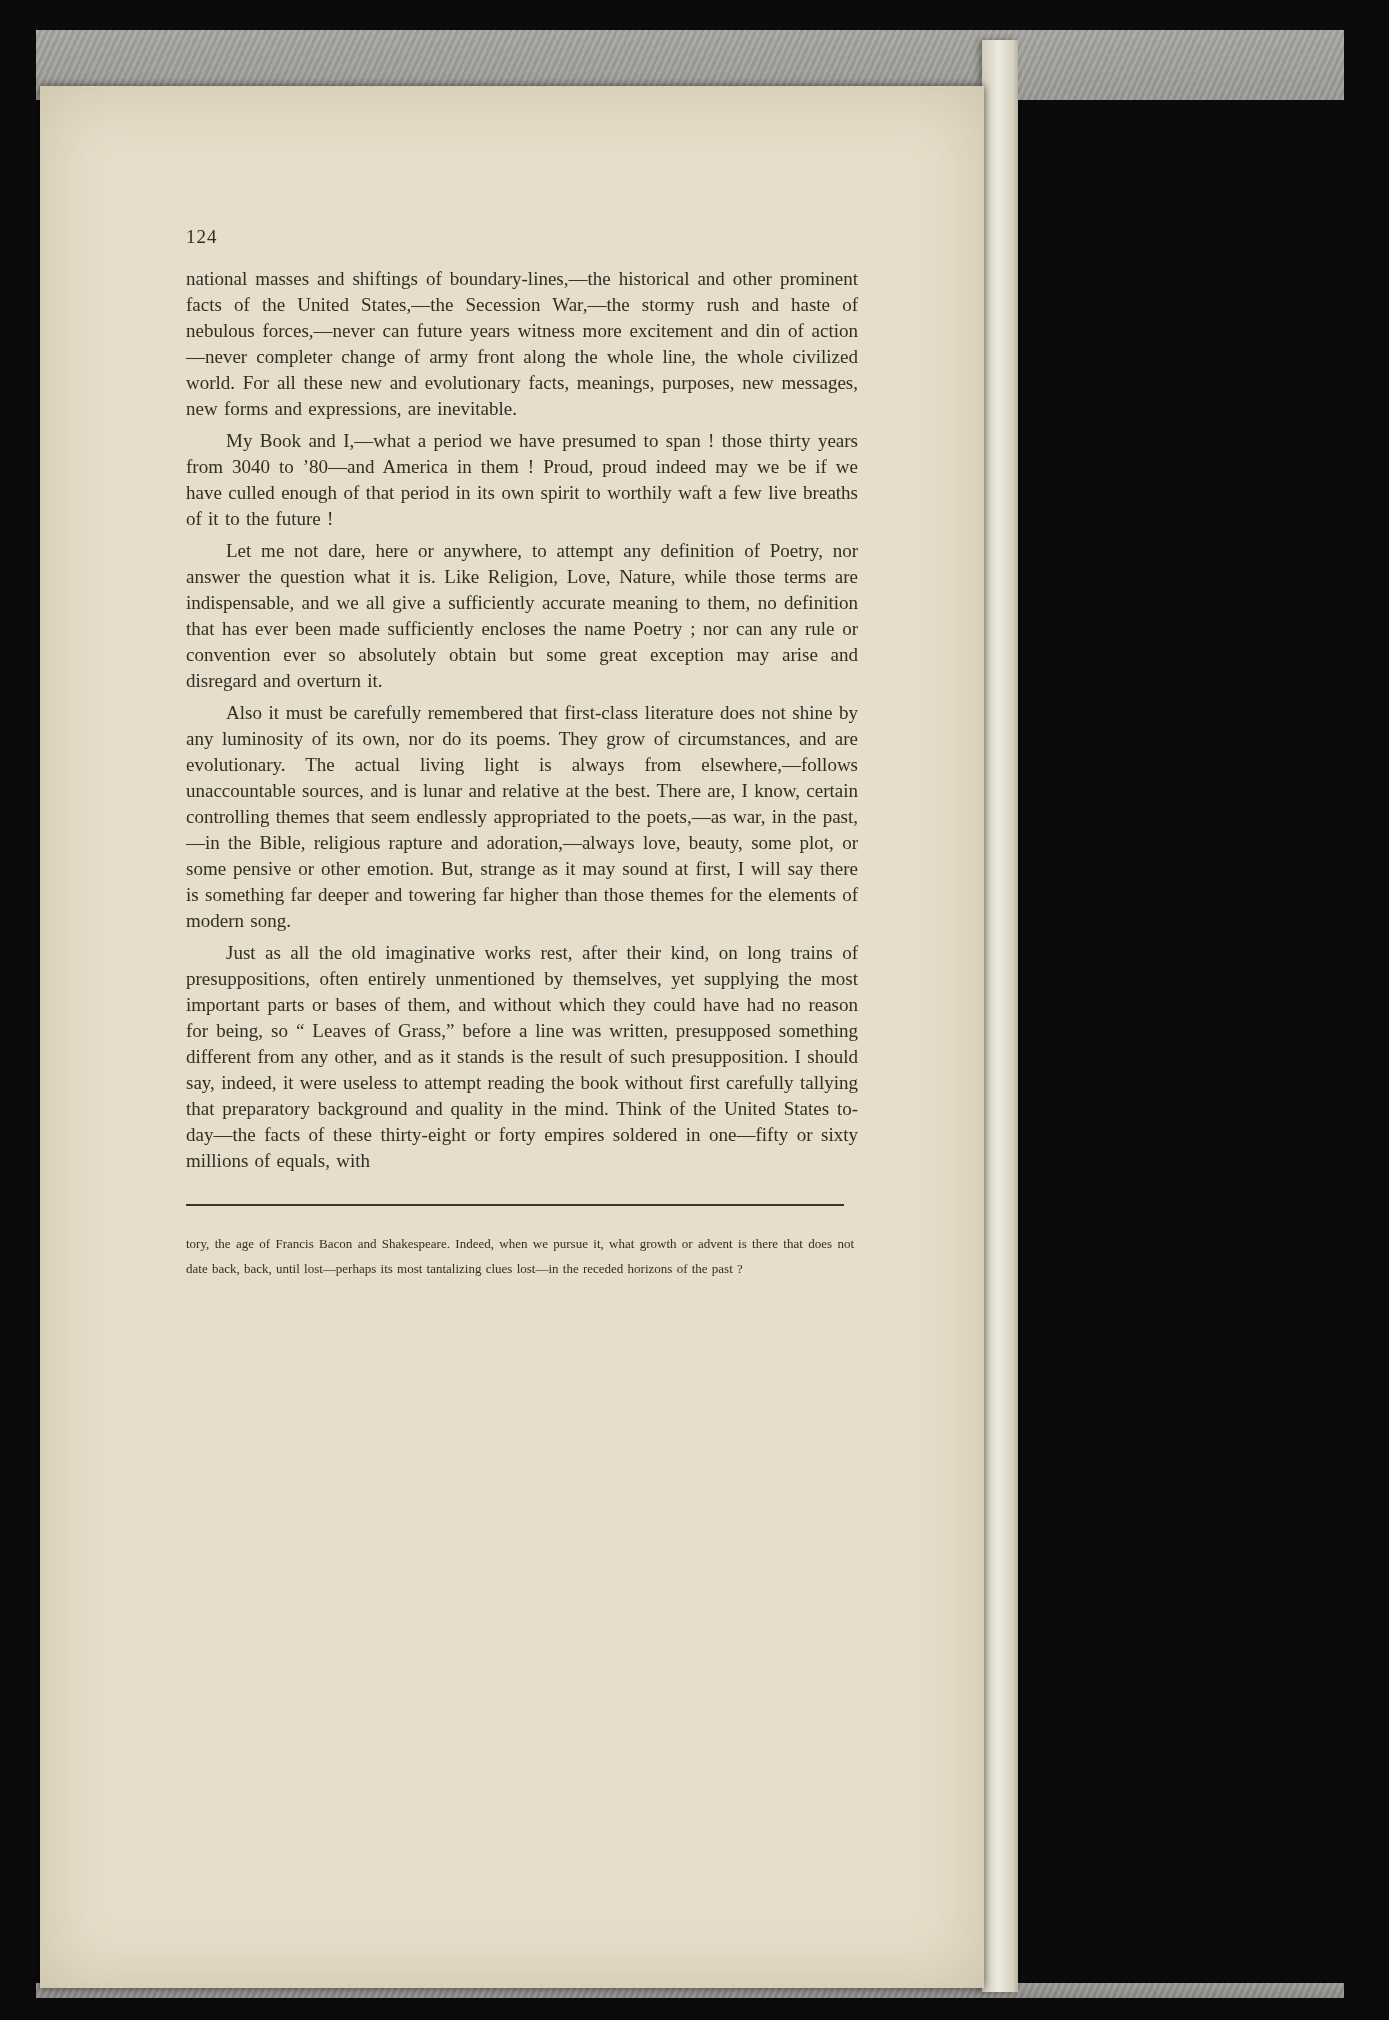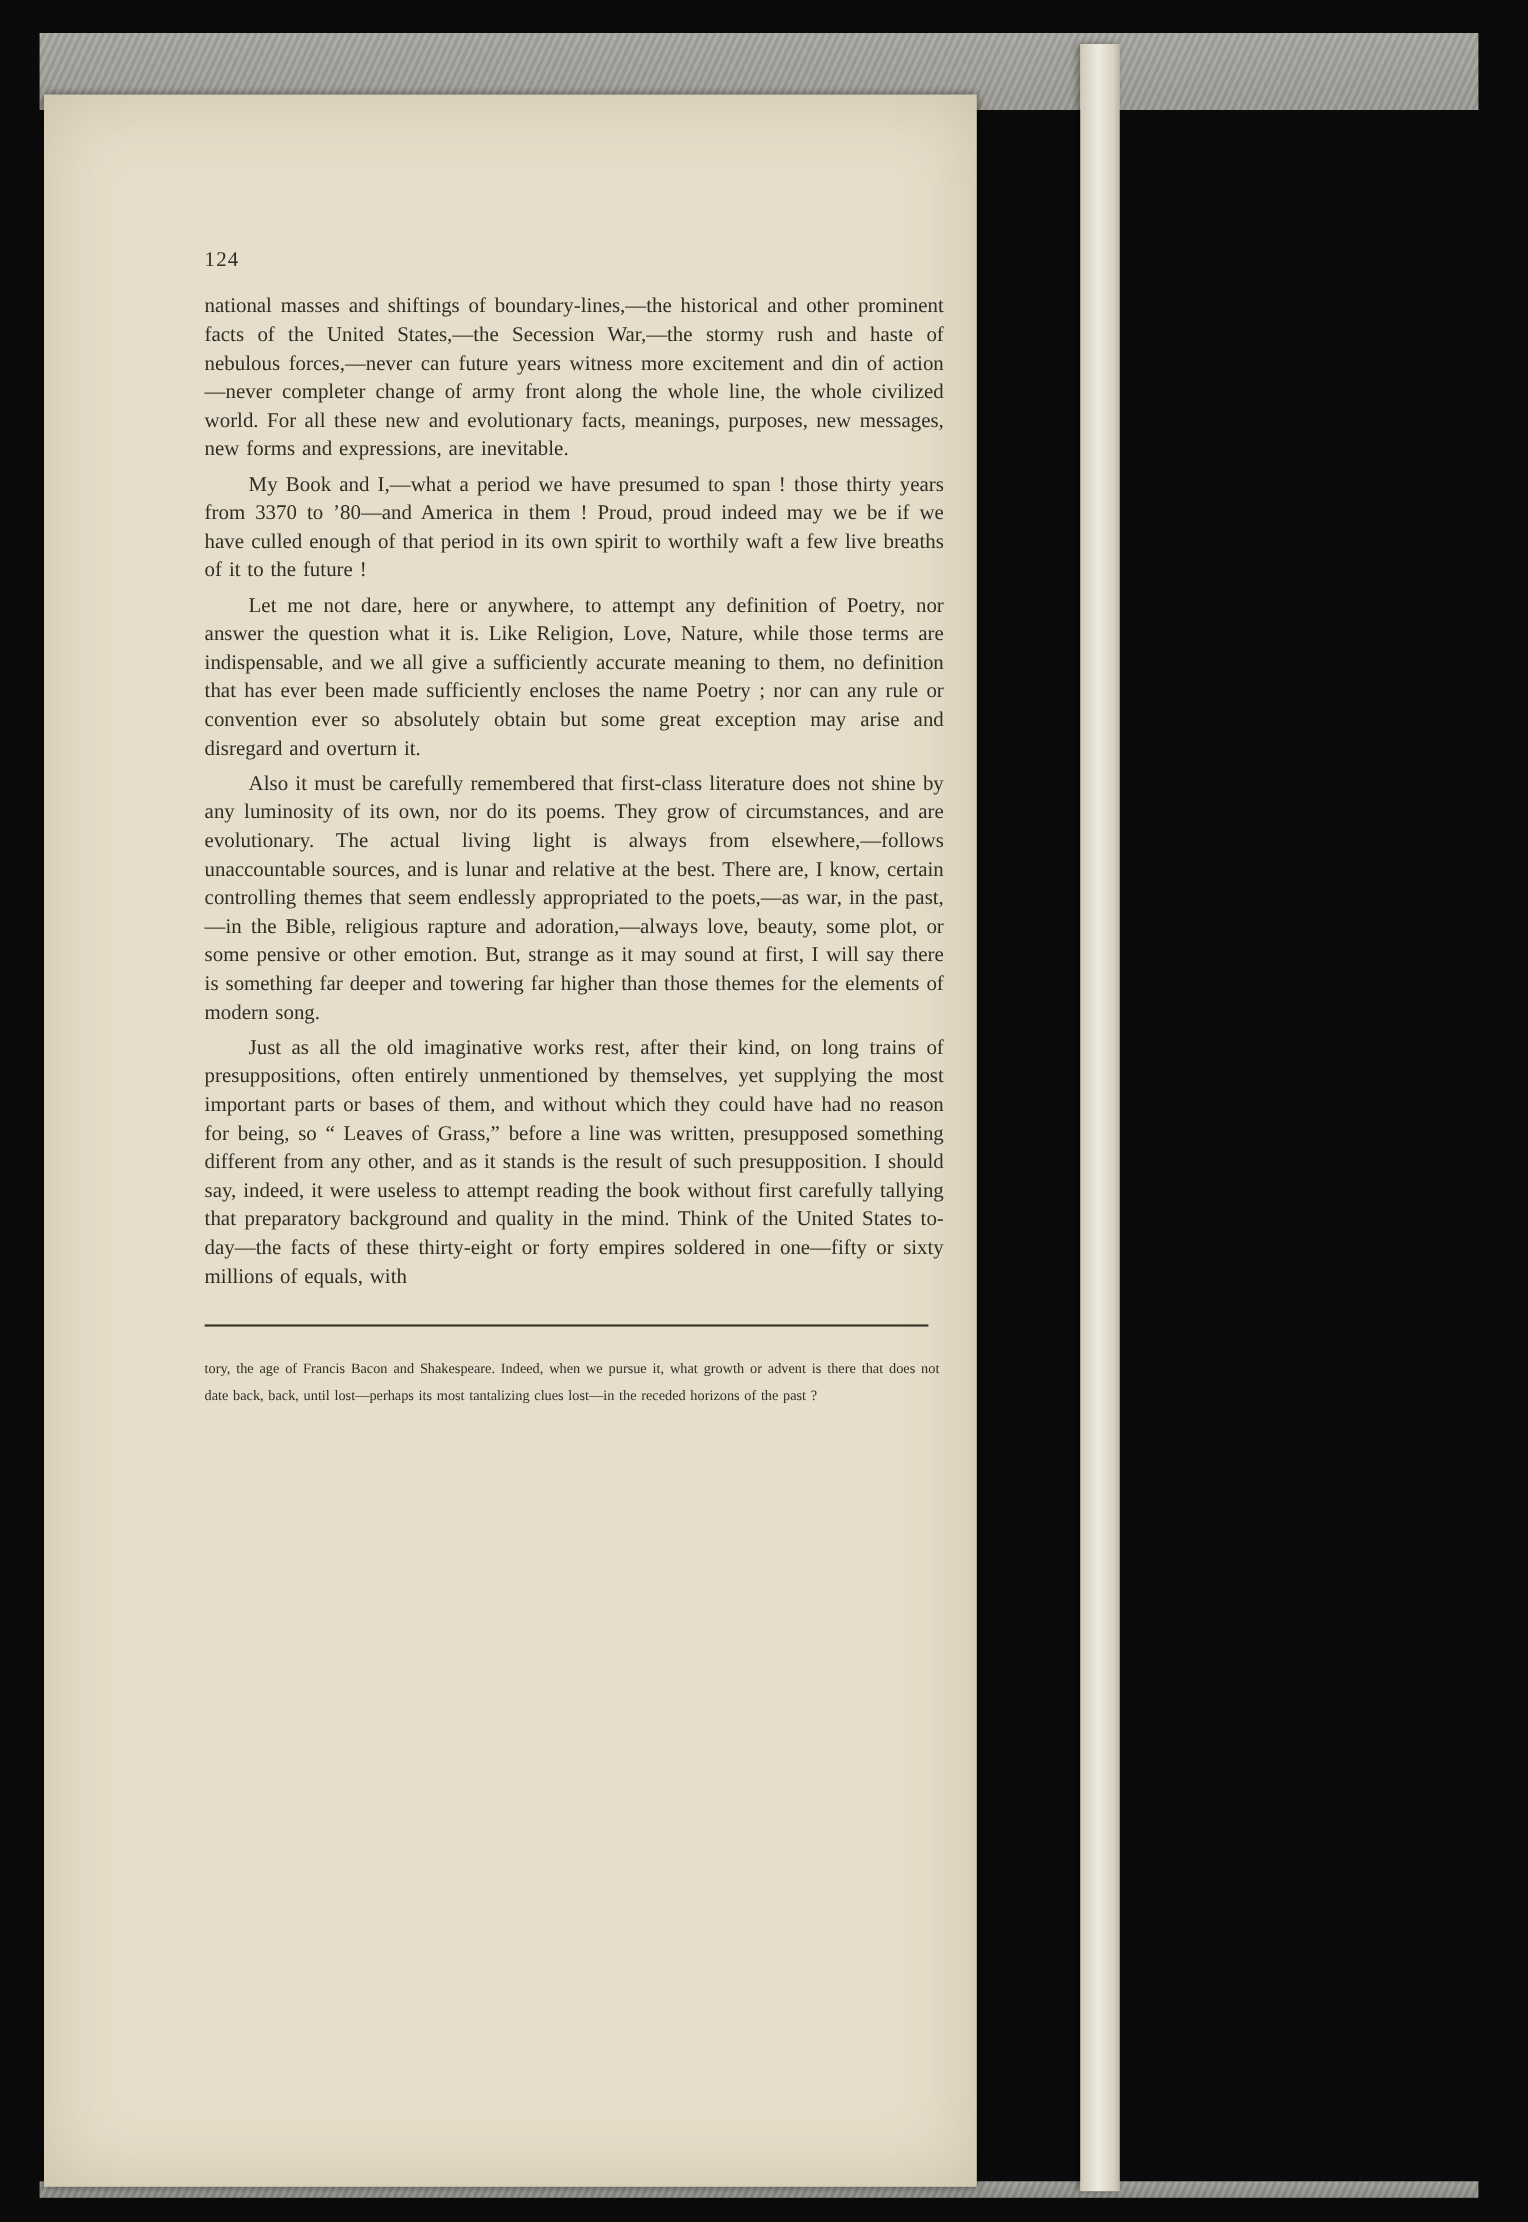"124" .paper { width: 848px -> 944px }
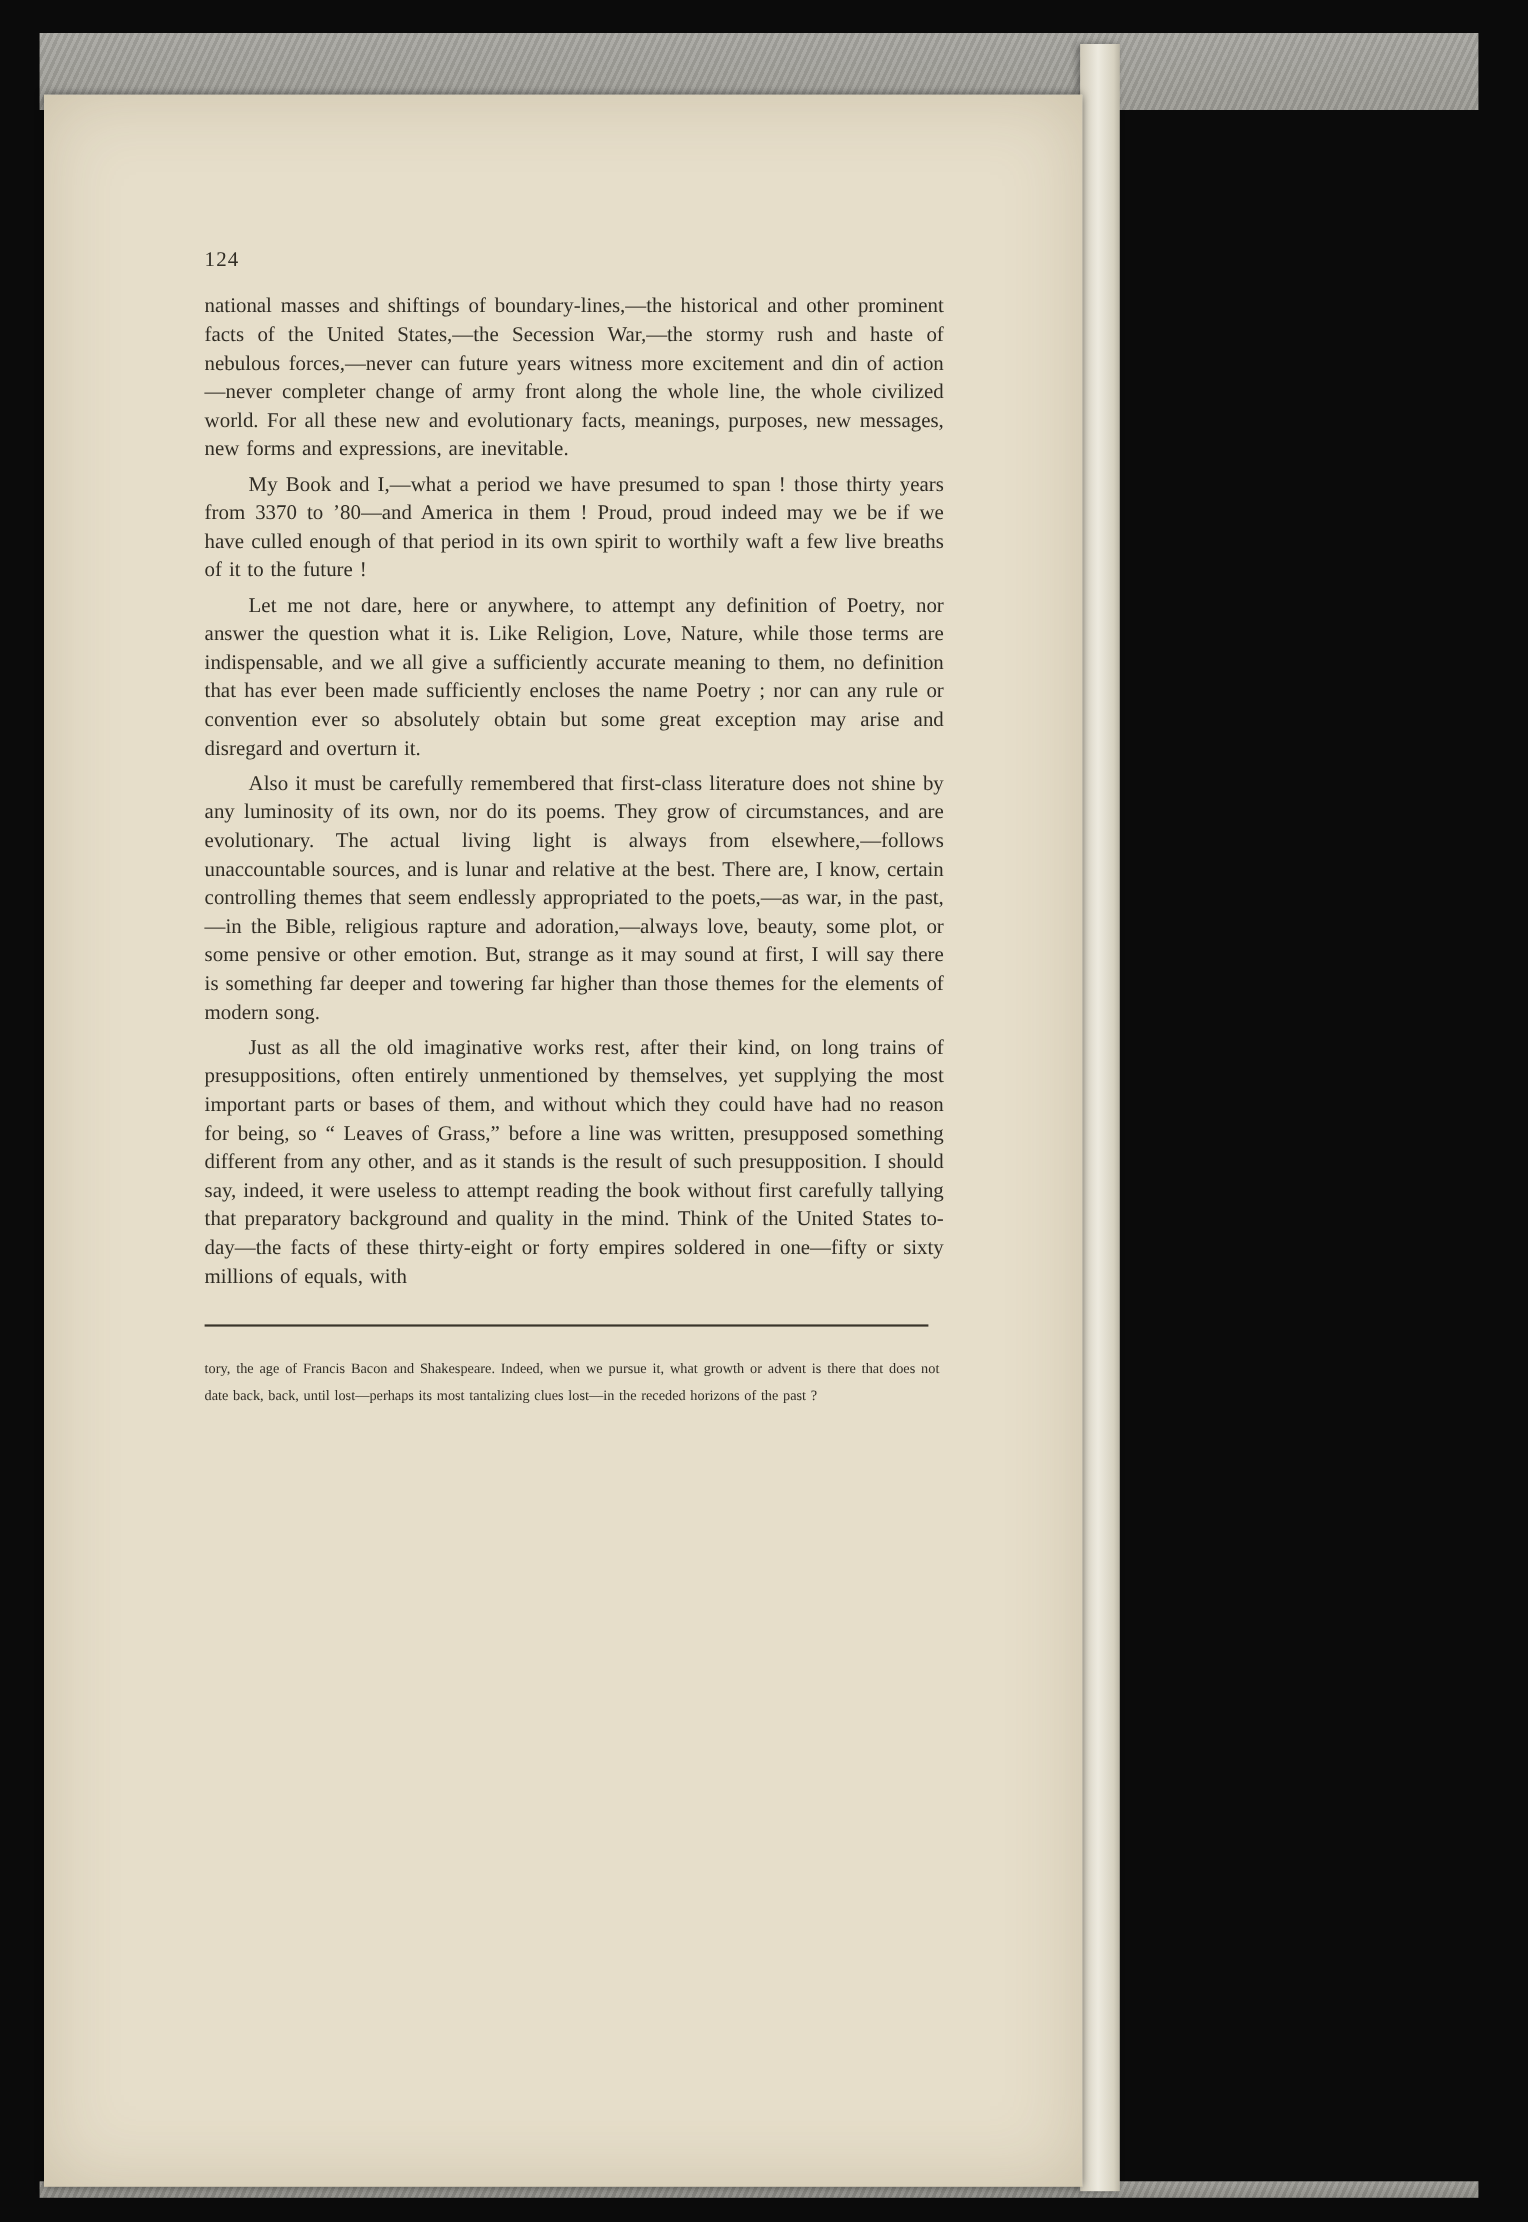"My Book and I,—what a" p.para { text: 3370 -> 3040 }
